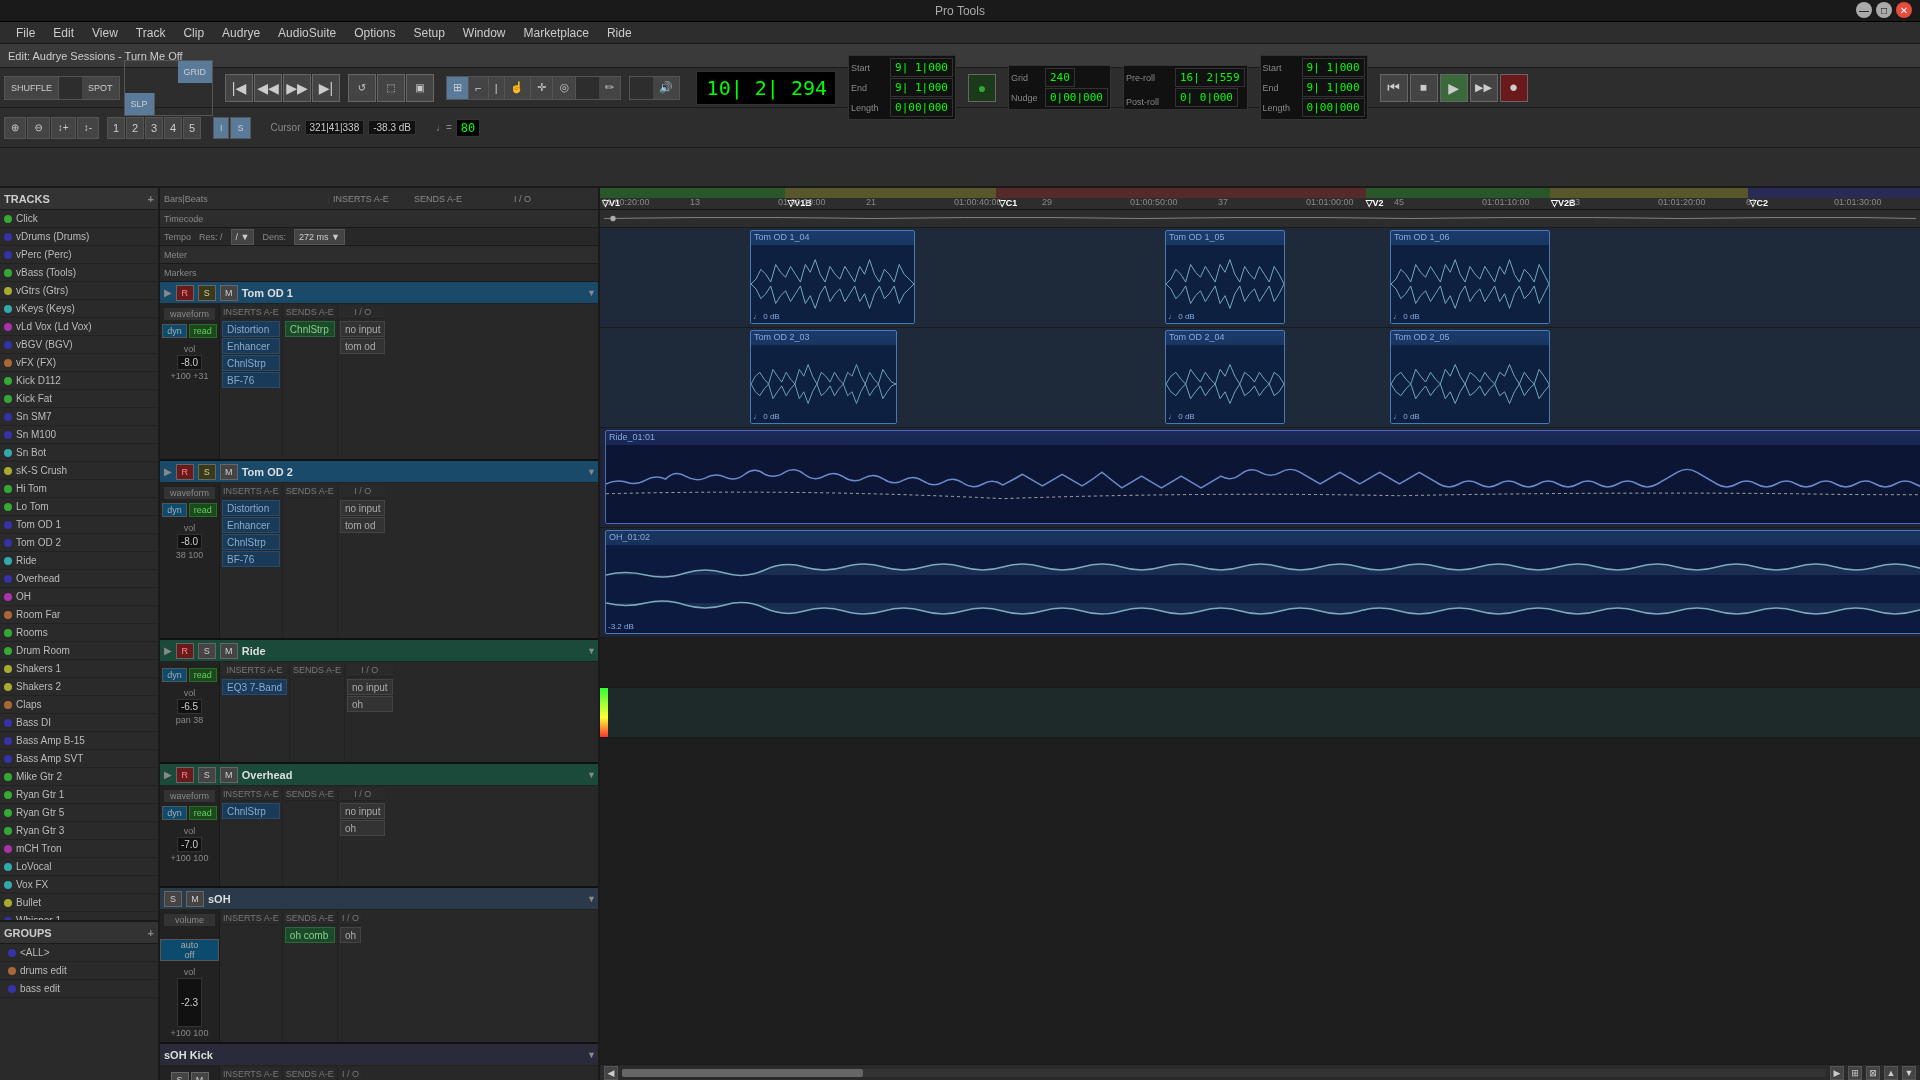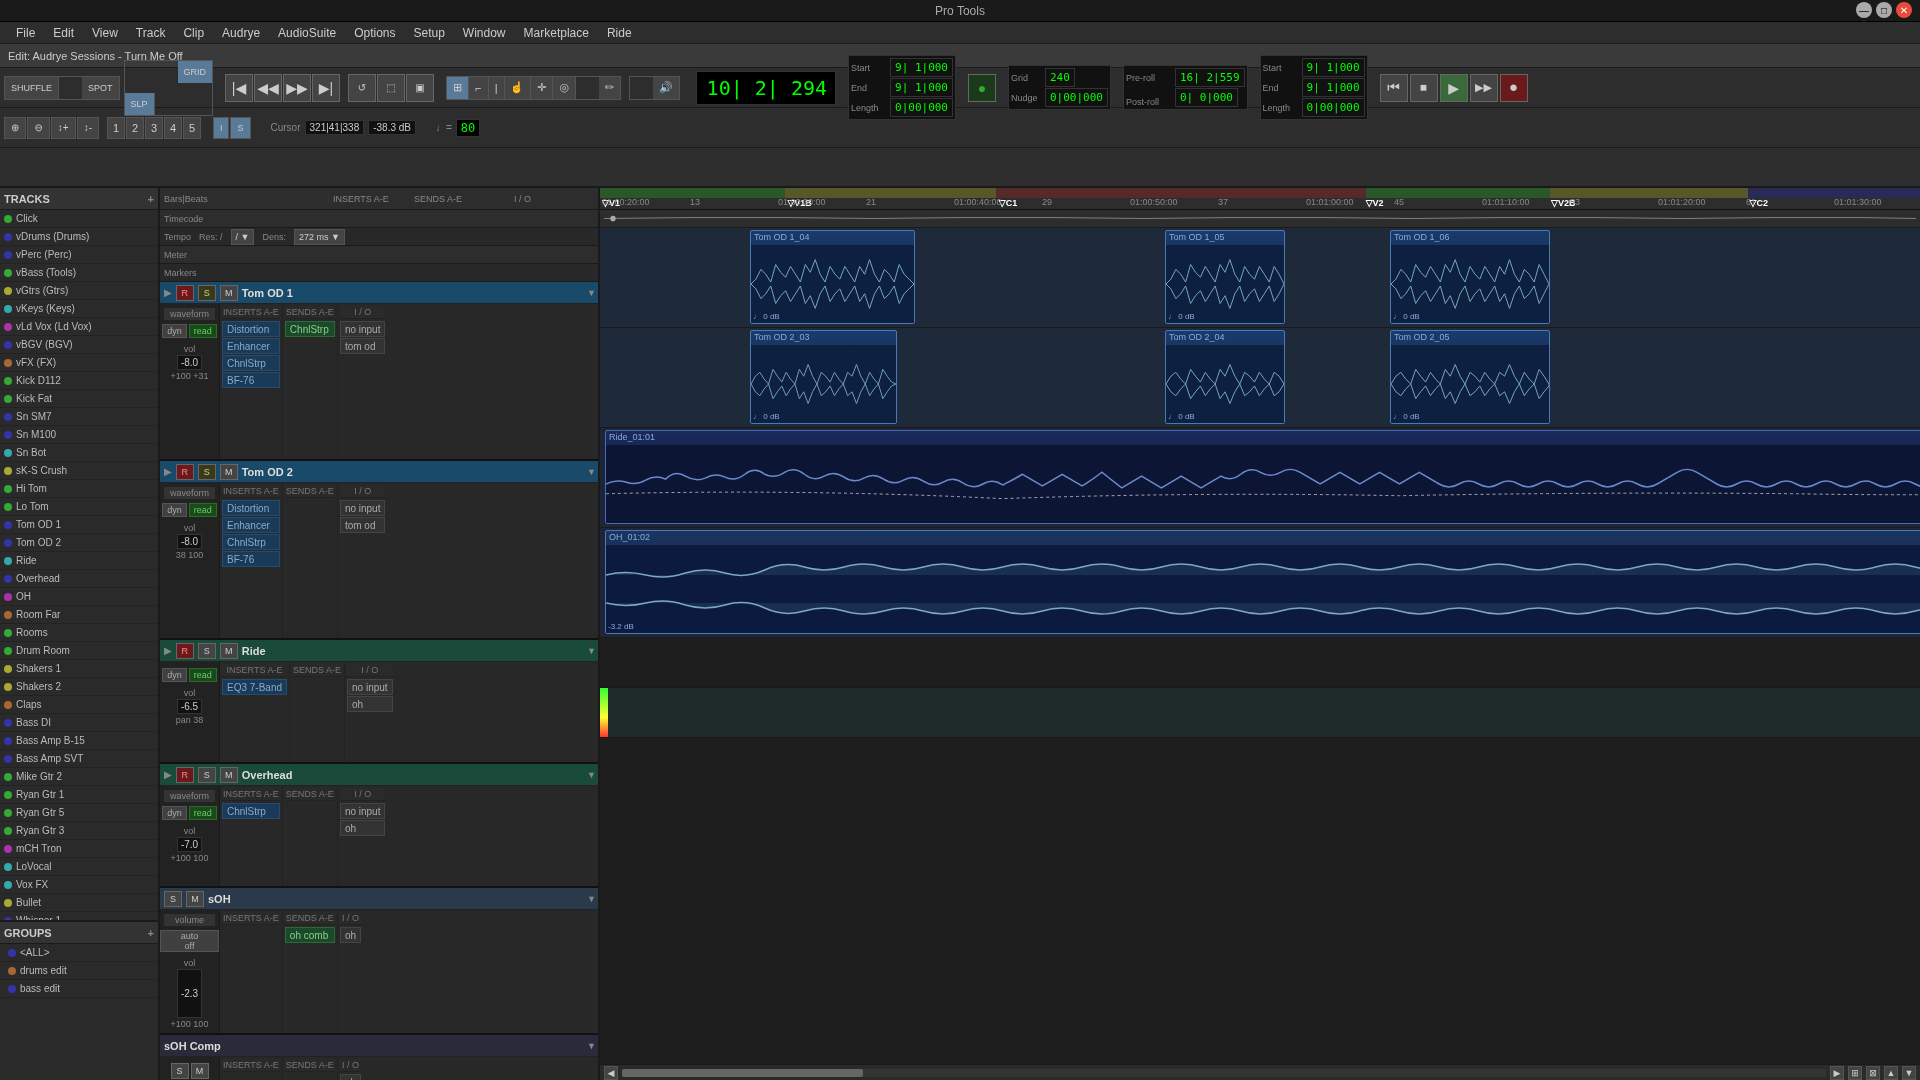"dyn" .dyn-btn { background: #404040 -> #0c4a6e }
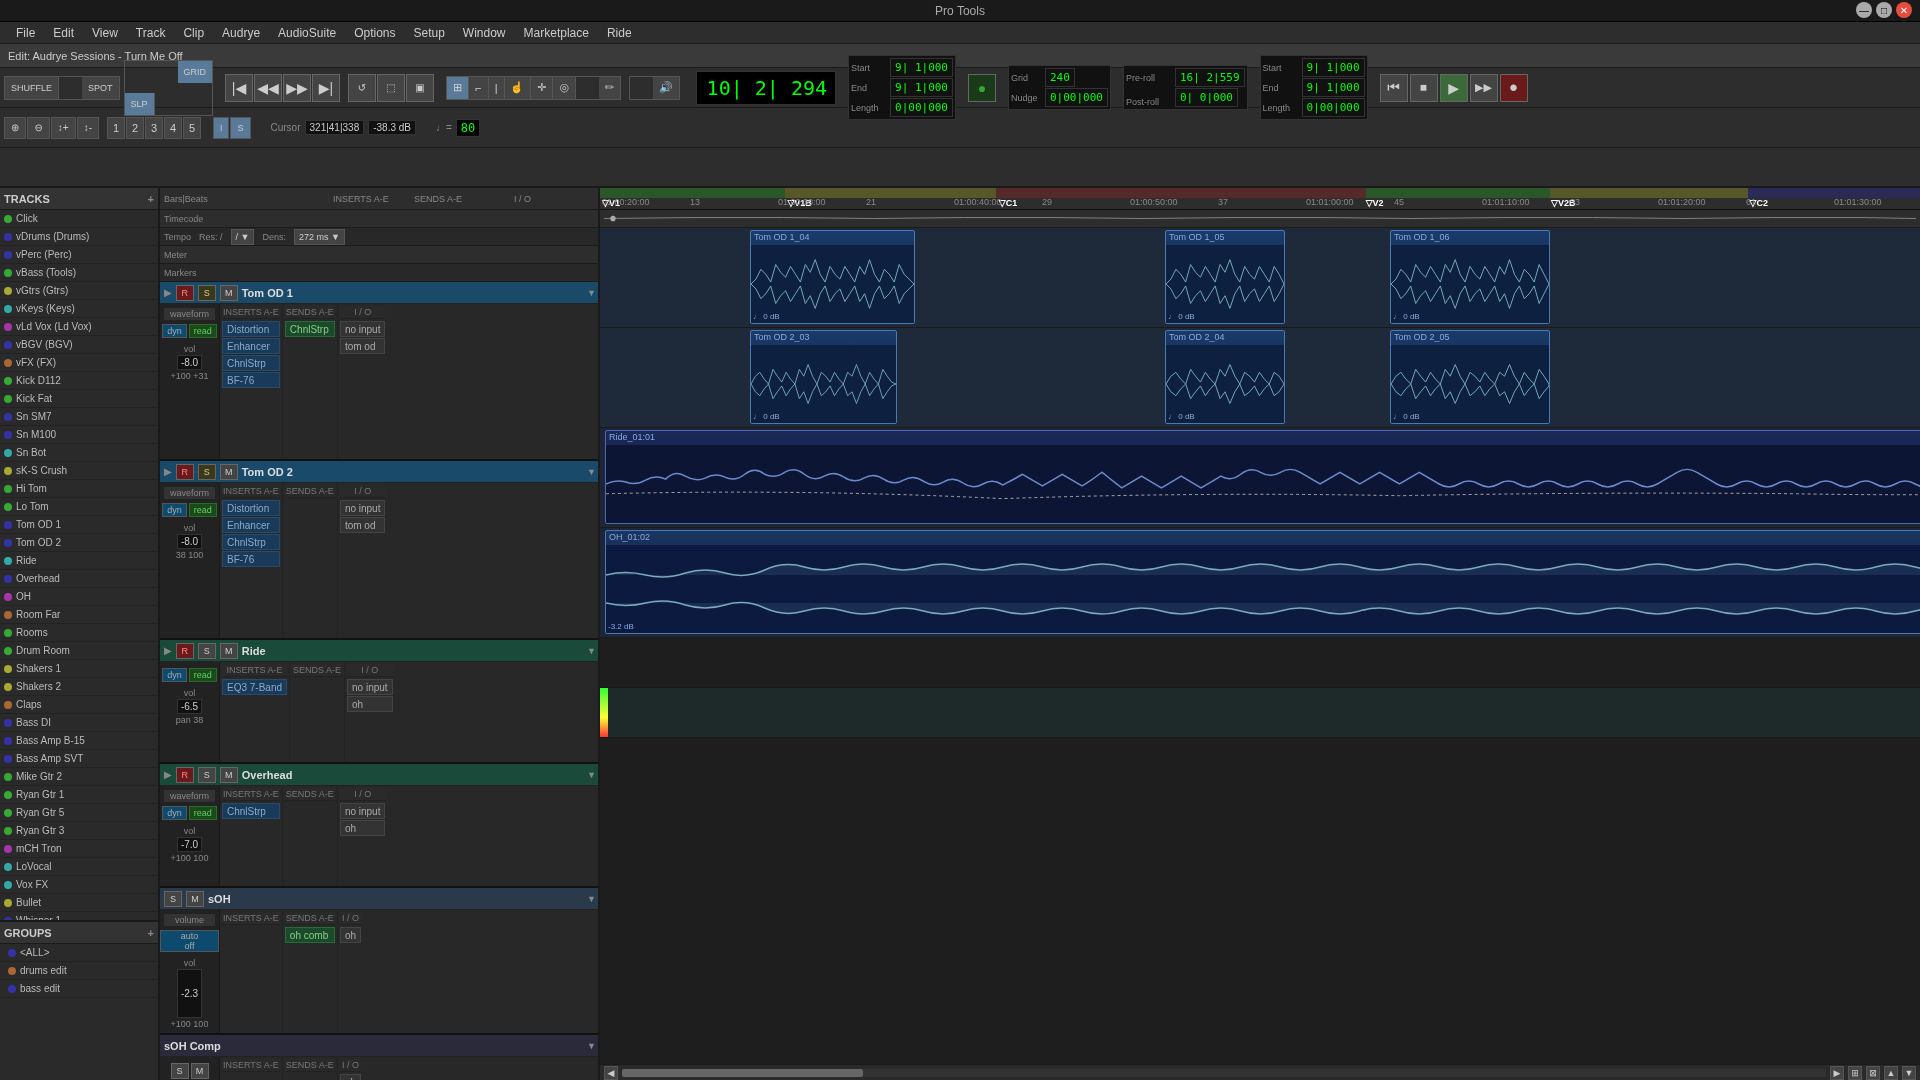"auto off" button.dyn-btn { margin-top: none -> 9px }
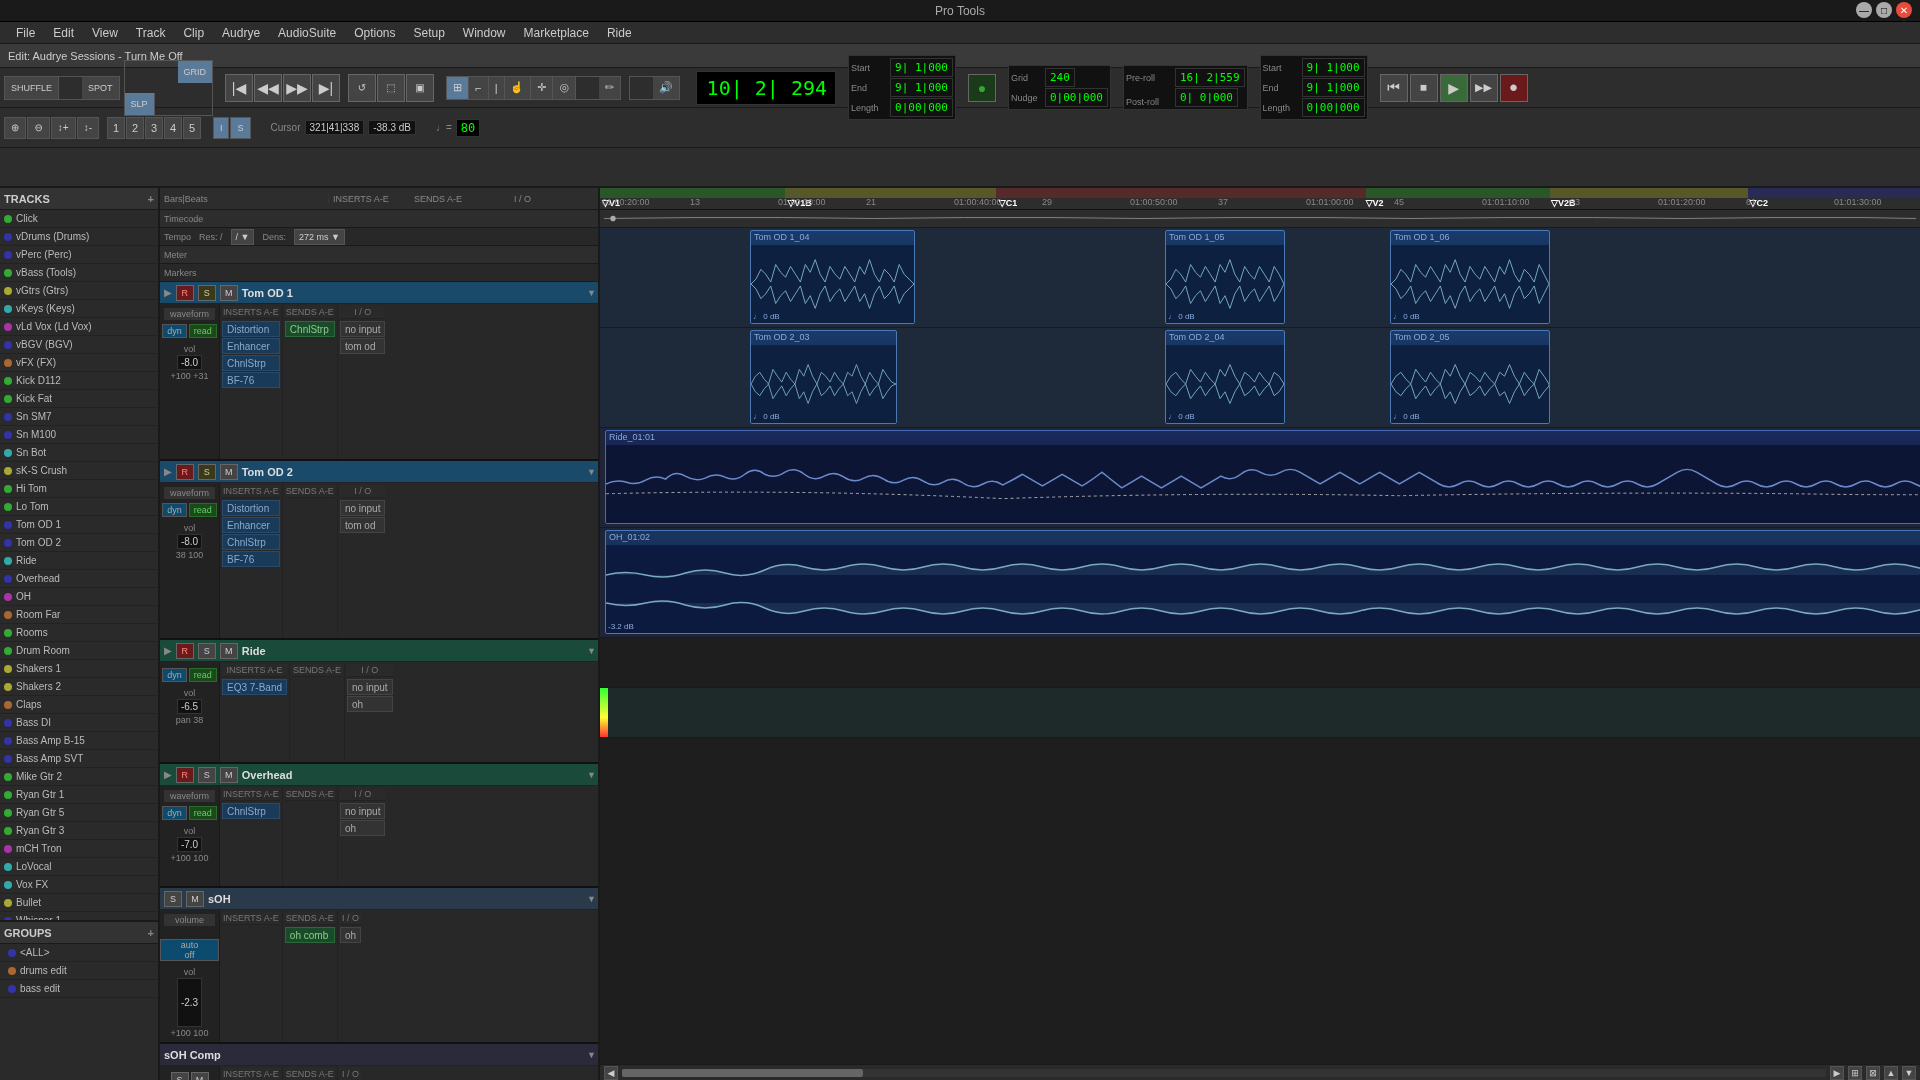"sOH Comp" span.strip-name { text: Comp -> Kick }
